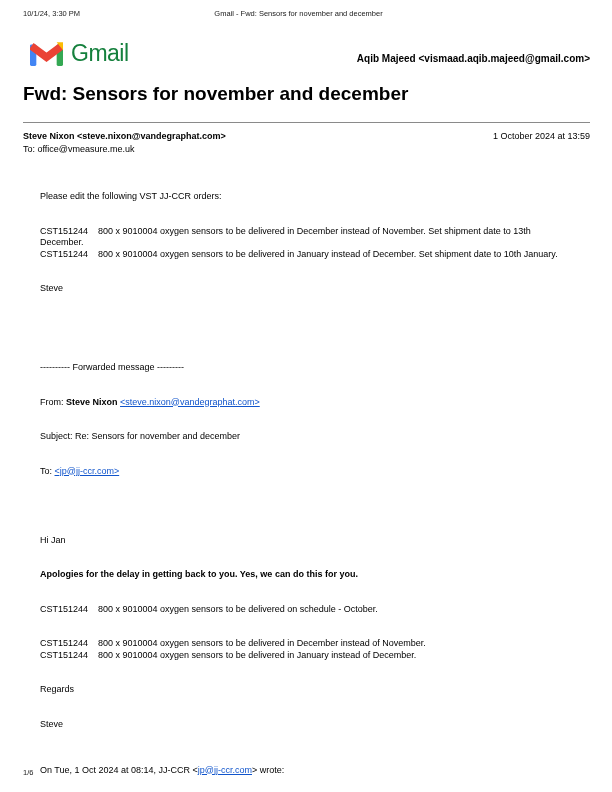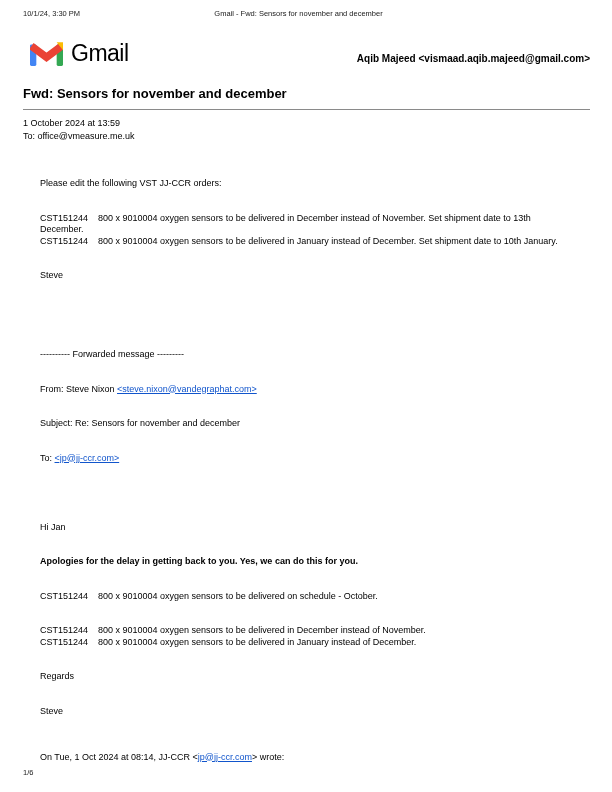"Gmail" .gmail-wordmark { color: #000000 -> #15803d }
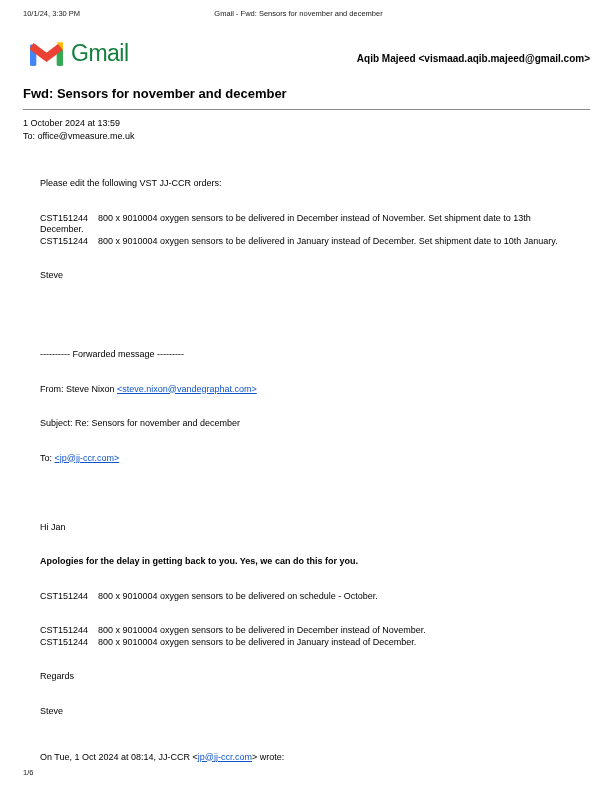"Fwd: Sensors for november and" .subject { font-size: 13px -> 19px; padding-bottom: 7px -> 20px }
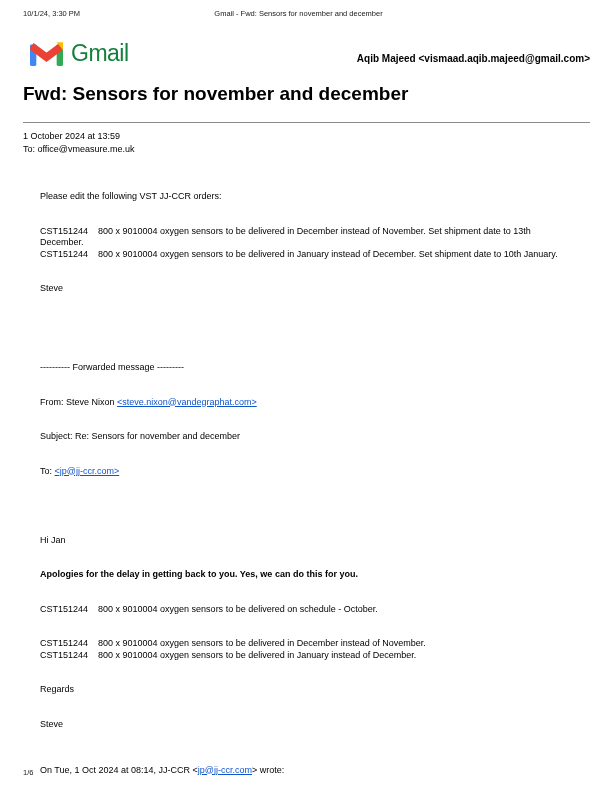"Steve Nixon <steve.nixon@vandegraphat.com>" span.from { html: none -> <span>Steve Nixon &lt;steve.nixon@vandegraphat.com&gt;</span> }
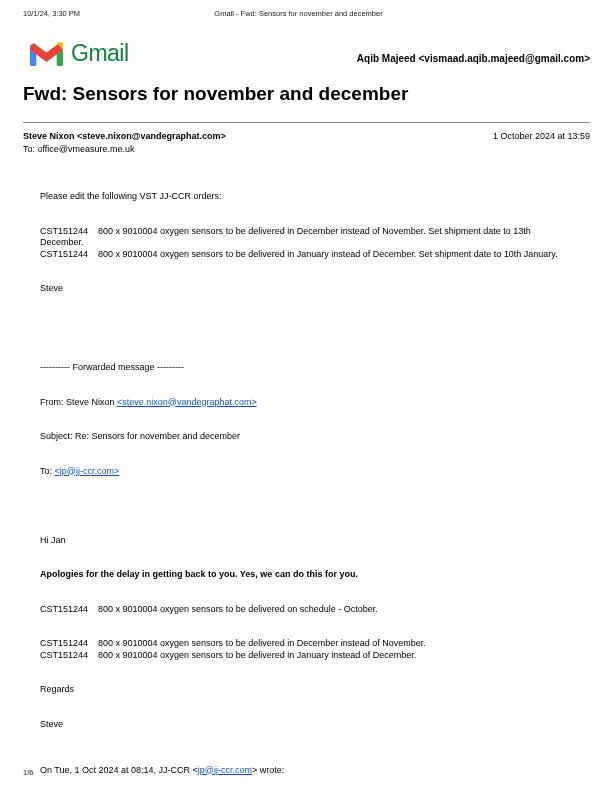"Steve Nixon" span { font-weight: normal -> bold }
